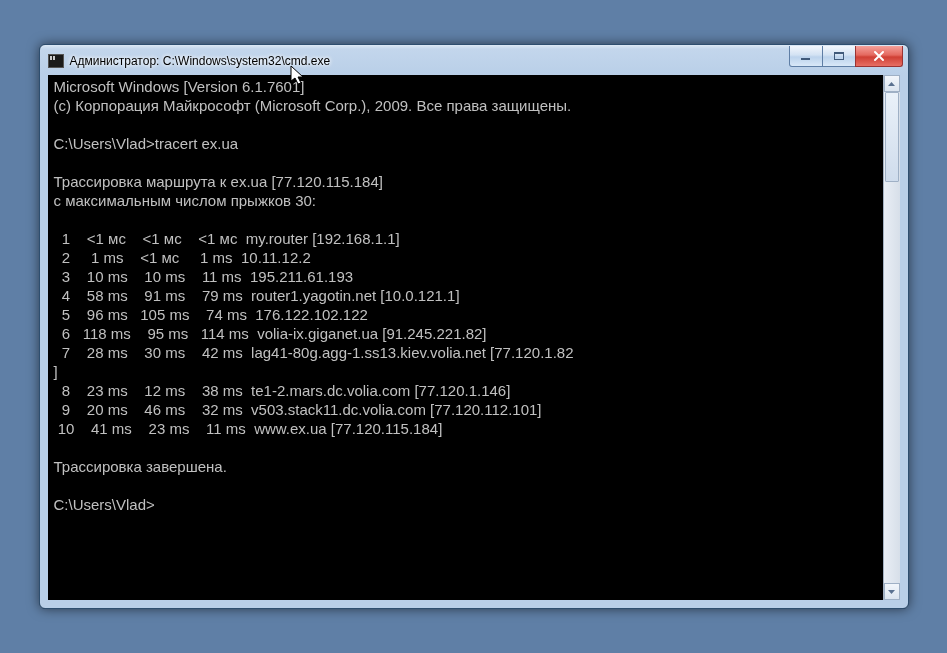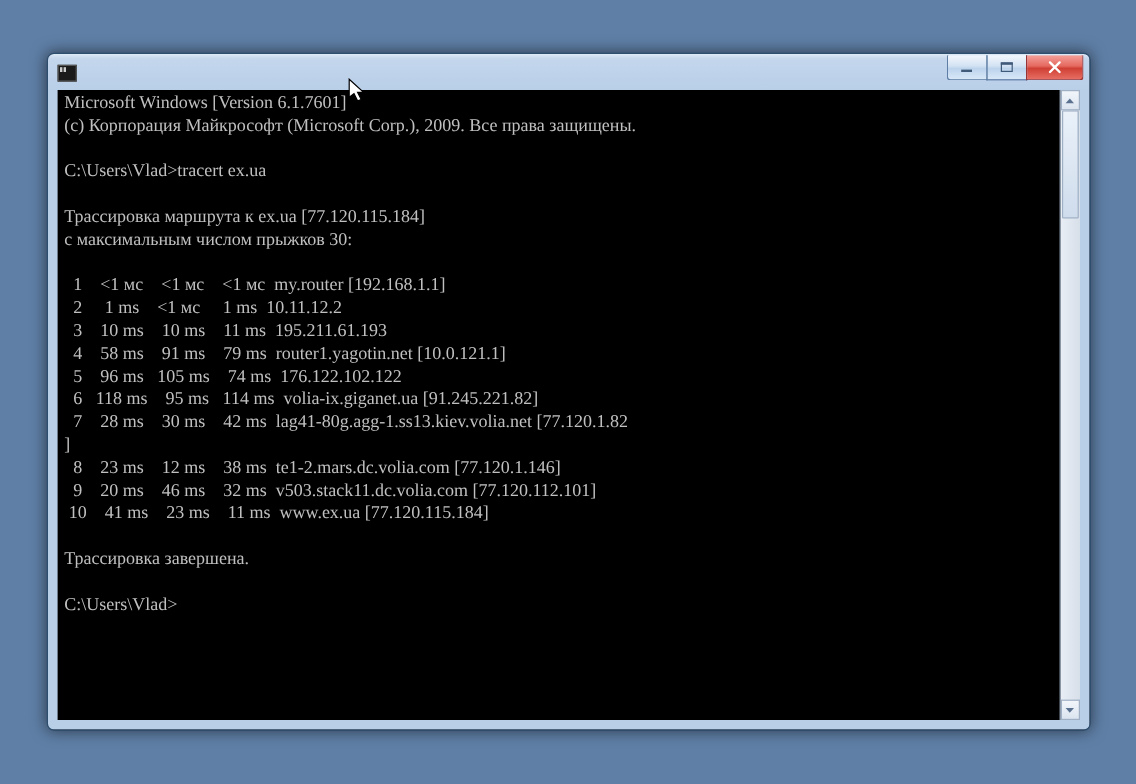"Администратор:" div.title-text { html: none -> <div>Администратор: C:\Windows\system32\cmd.exe</div> }
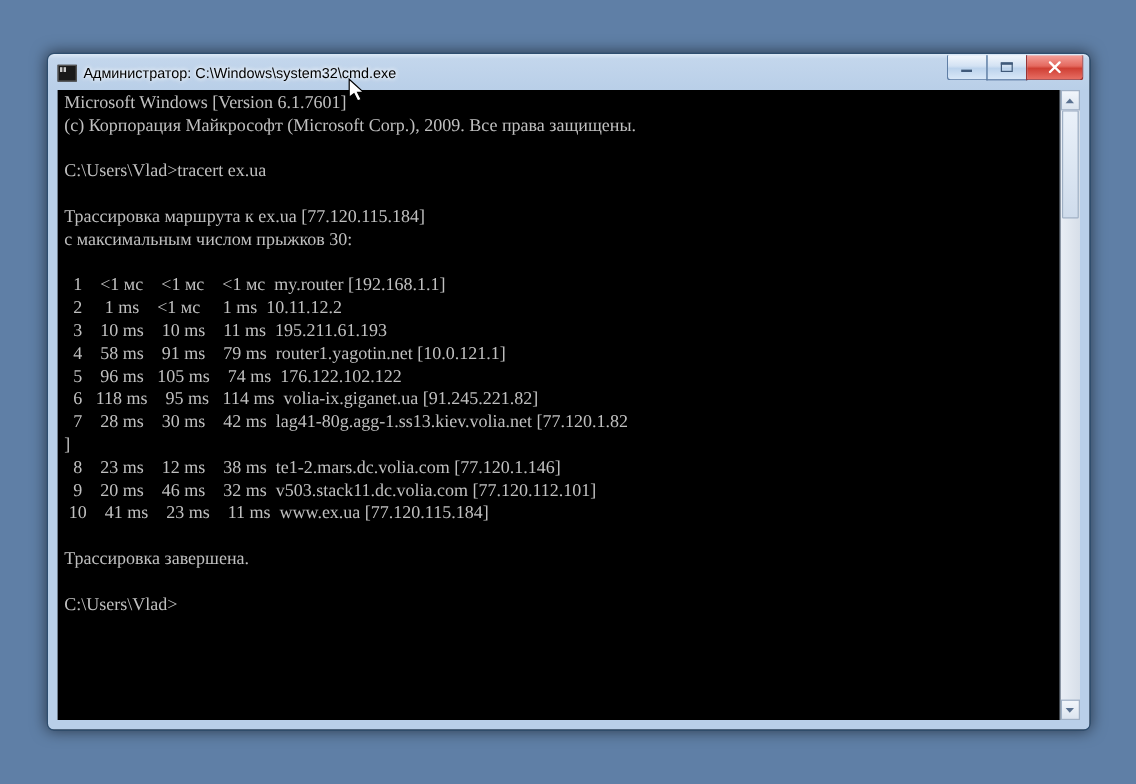"Microsoft Windows [Version 6.1.7601]" .console { font-family: Liberation Serif, serif -> Liberation Sans, sans-serif }
